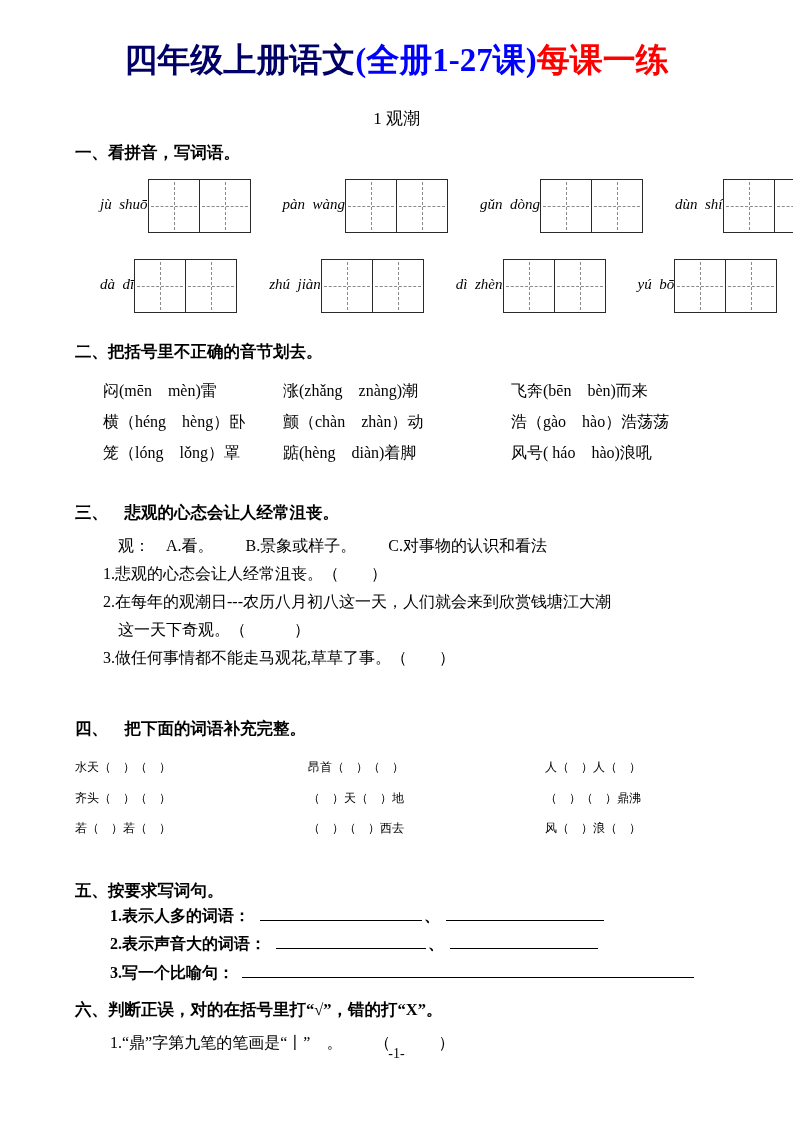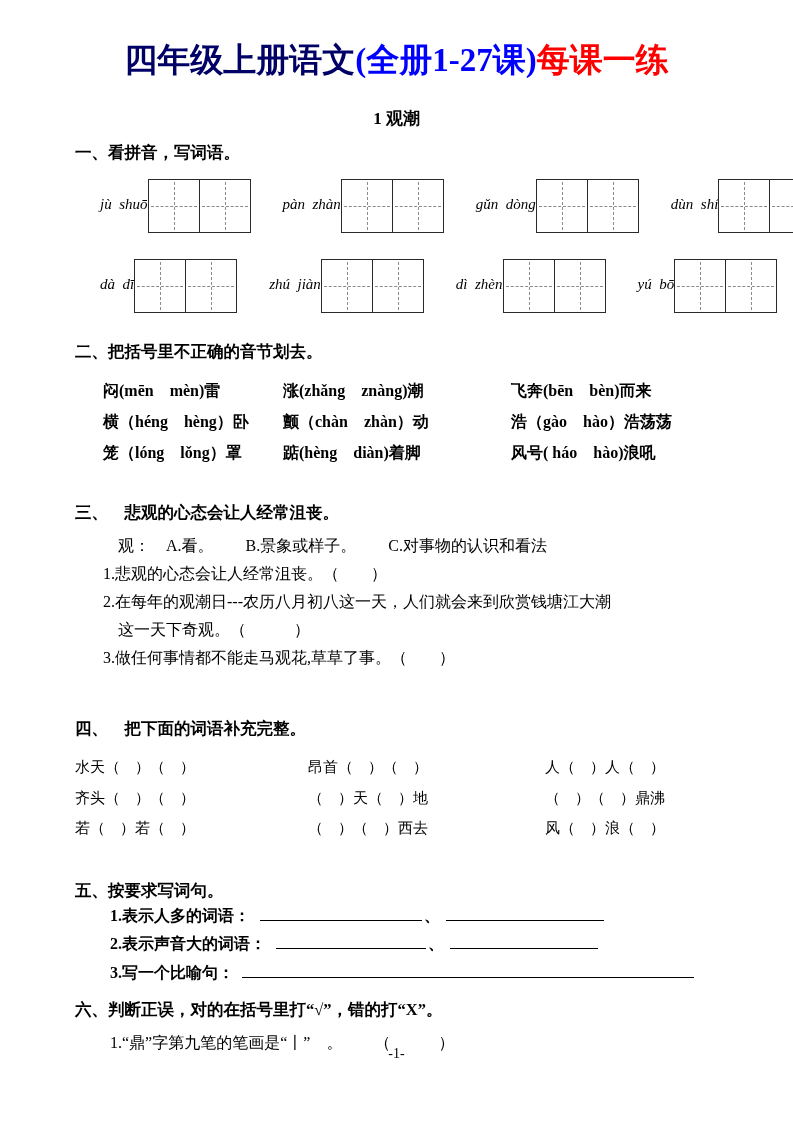"1 观潮" .lesson-title { font-weight: bold -> normal }
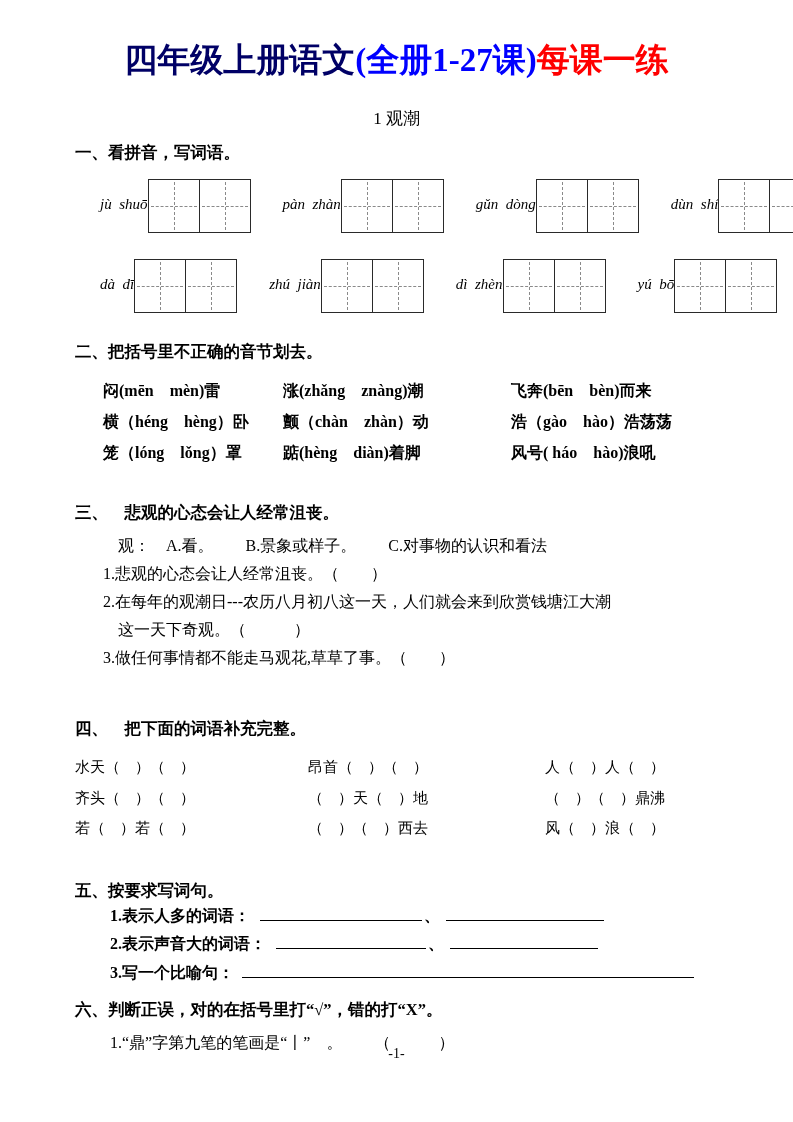"pàn zhàn" div.pin-label { text: zhàn -> wàng }
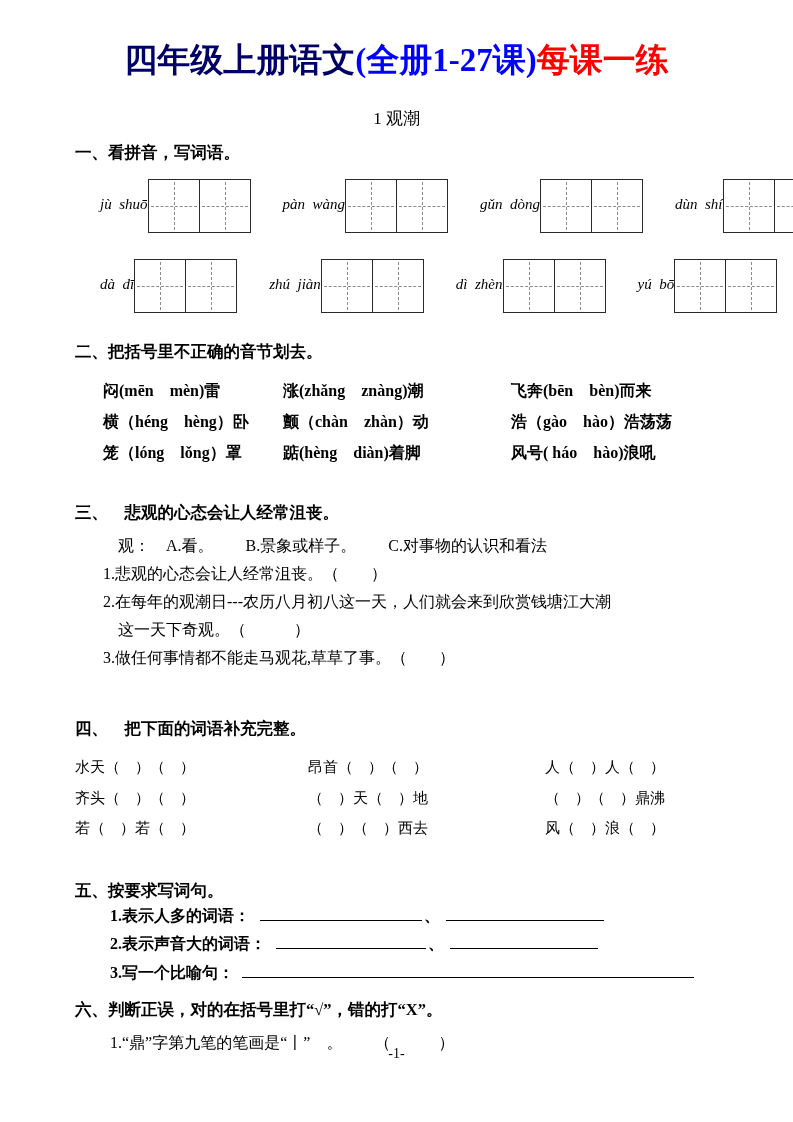"闷(mēn mèn)雷" .syll-grid { font-weight: bold -> none }
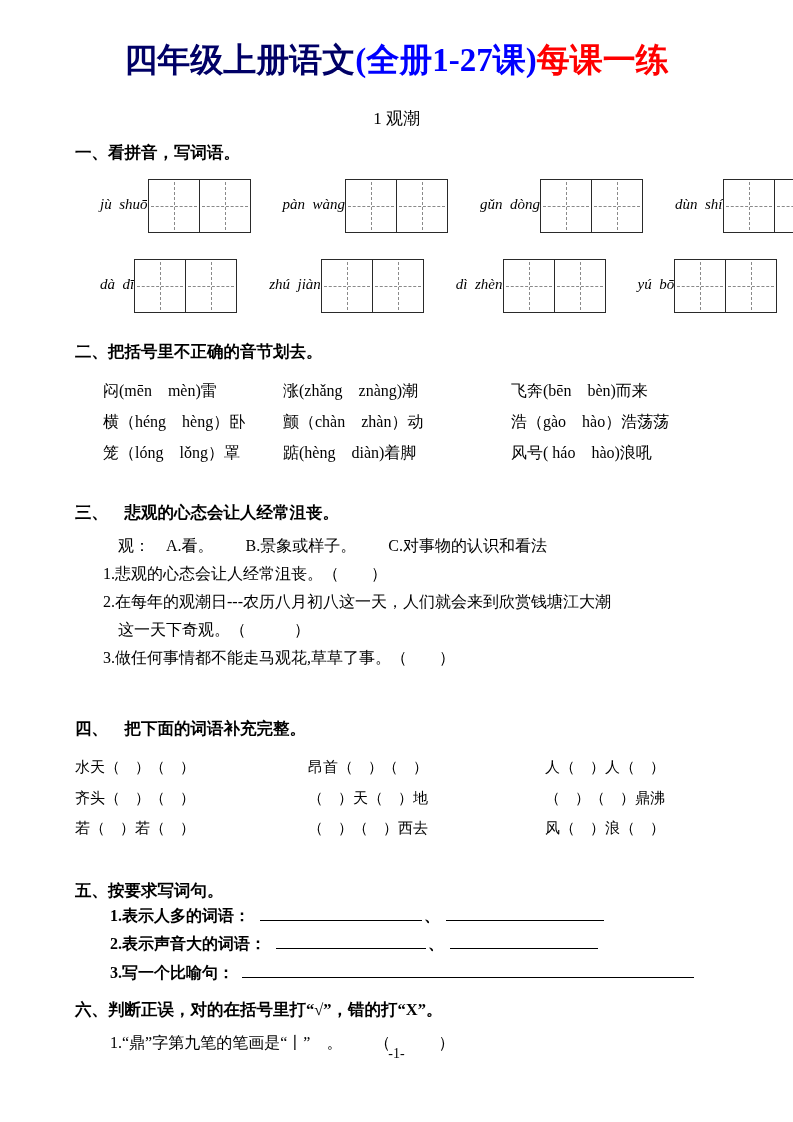"水天（ ）（ ）" .words-grid { font-size: 15px -> 12px }
